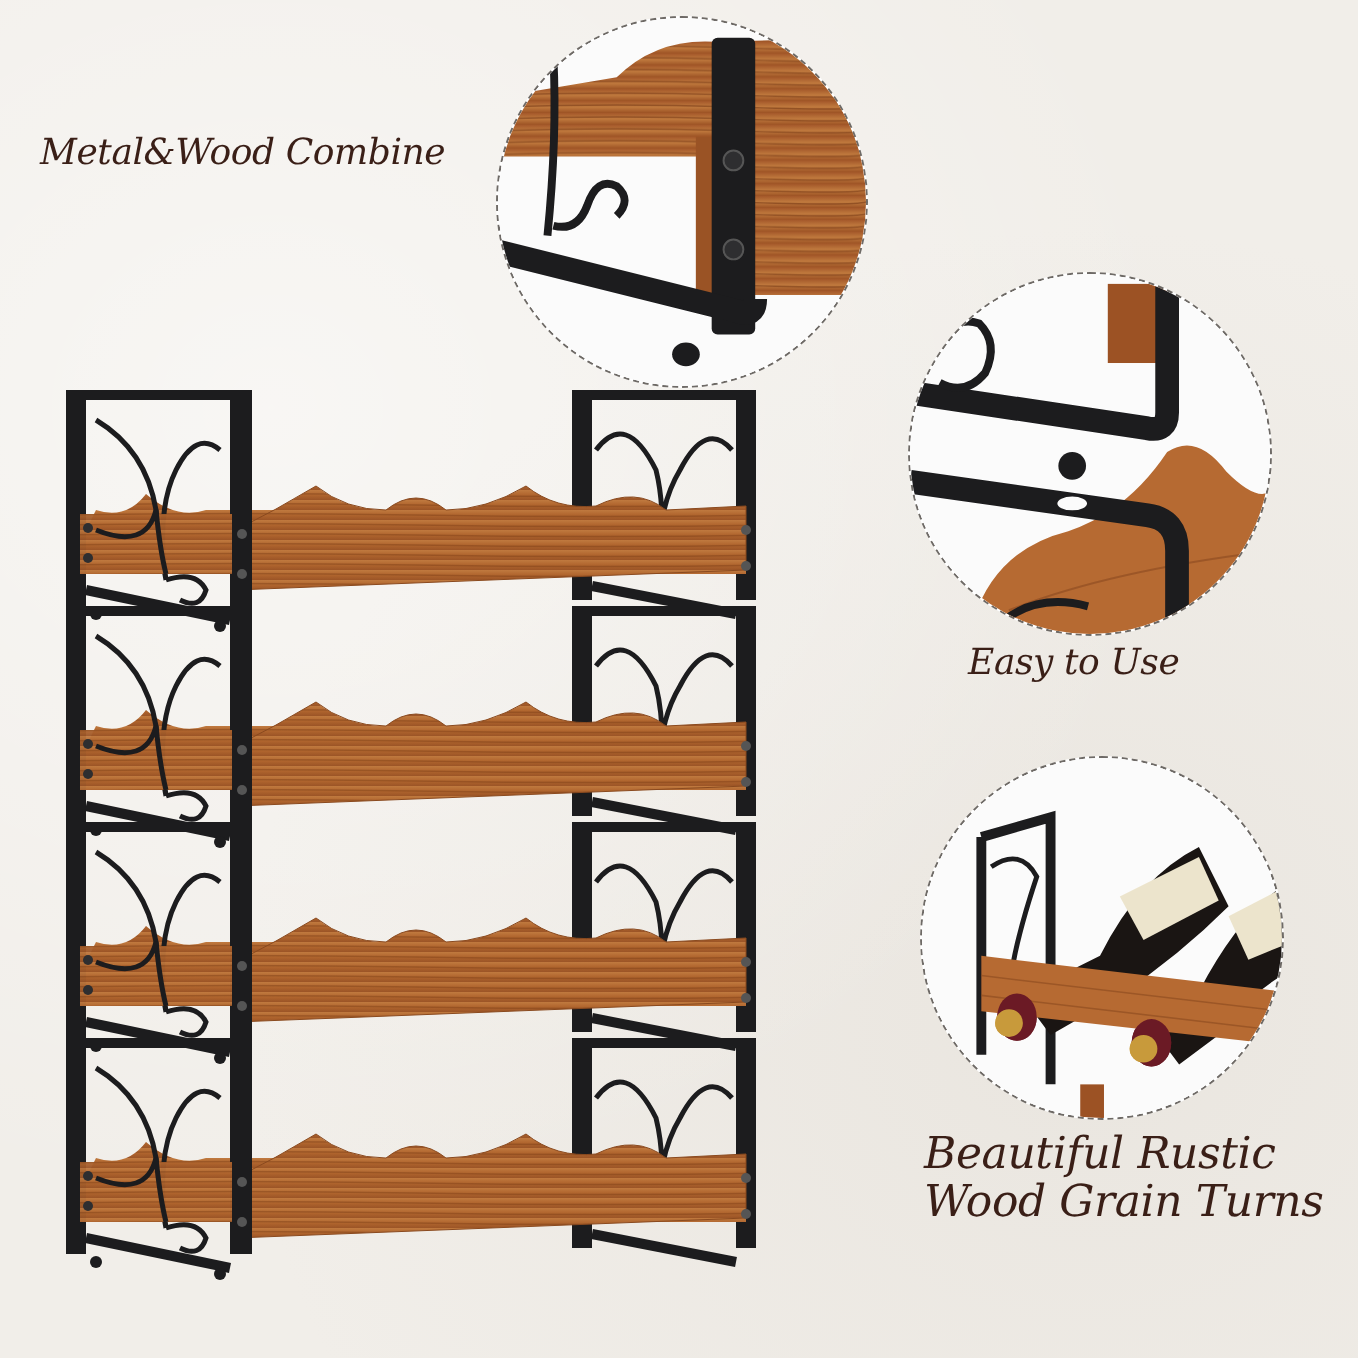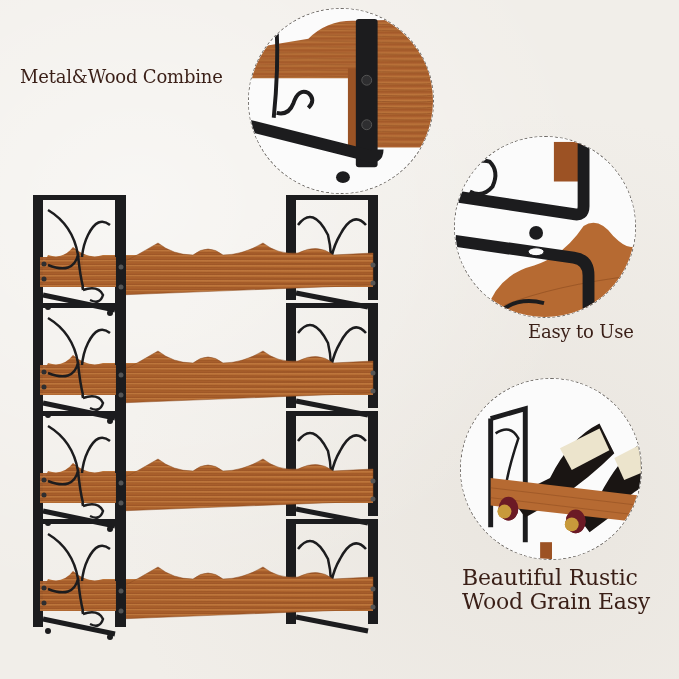"Metal&Wood Combine" .caption { font-style: none -> italic }
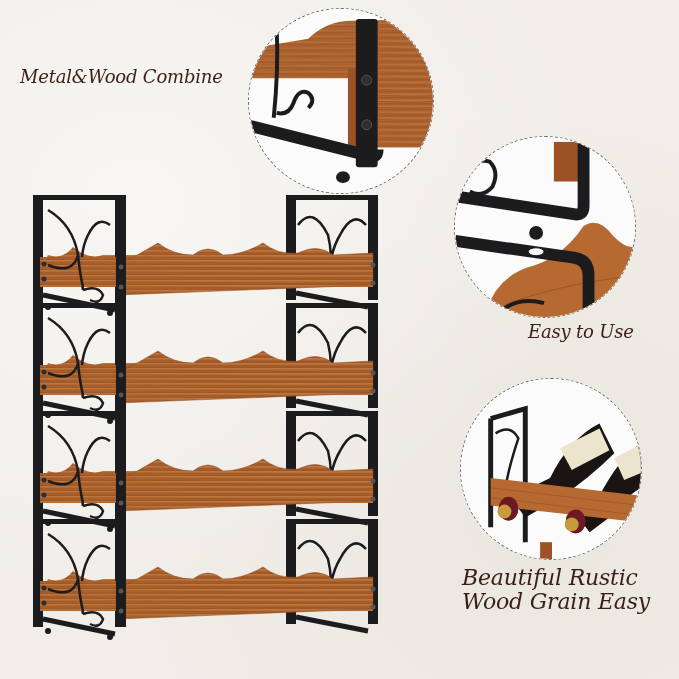"Easy to Use" #cap-mid { margin-left: 44px -> none }
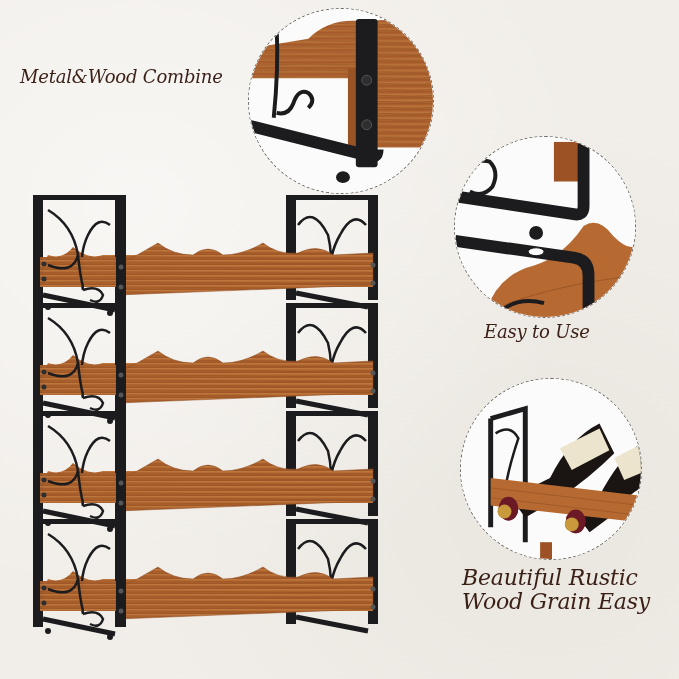"Wood Grain Easy" span { text: Easy -> Turns }
